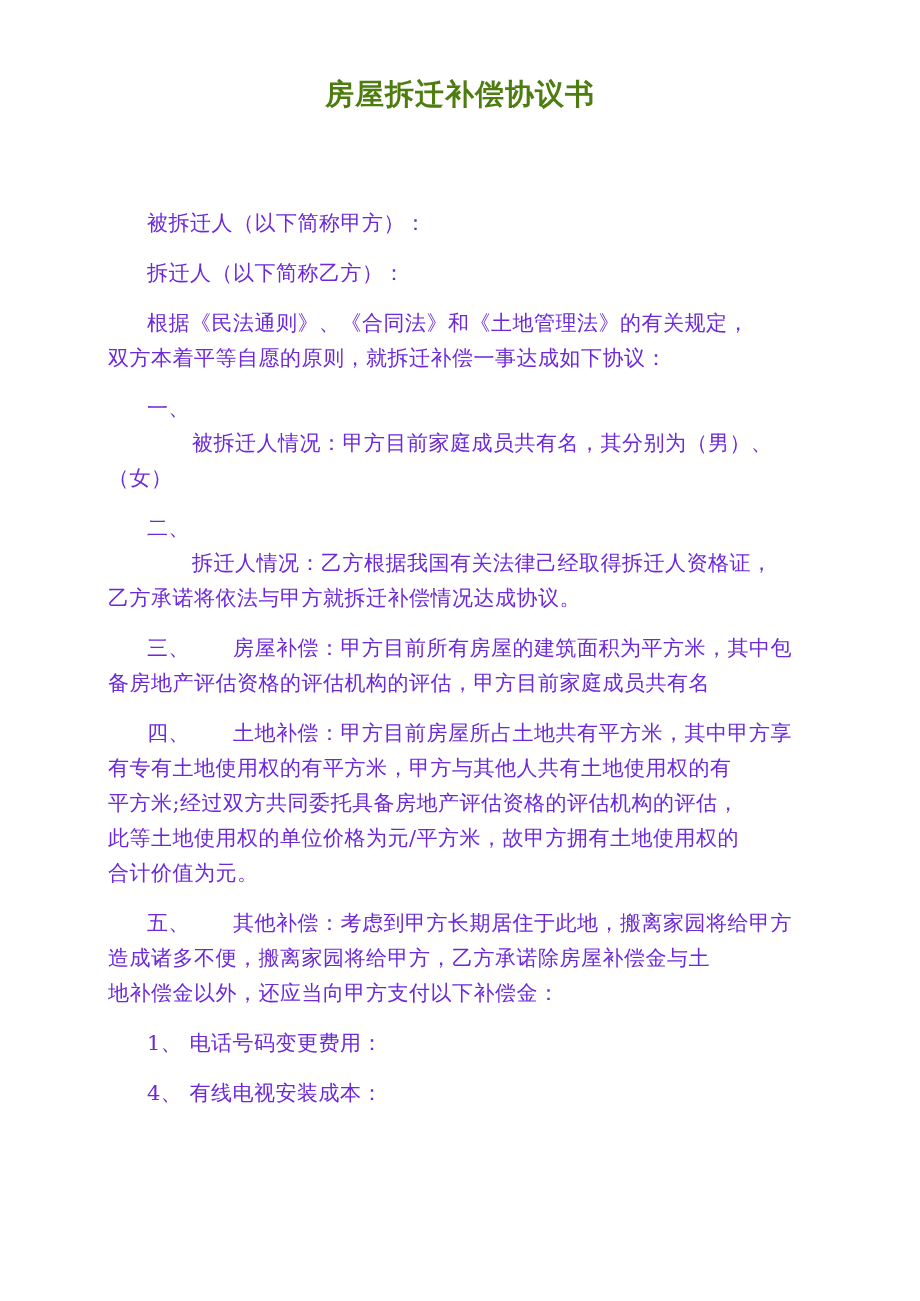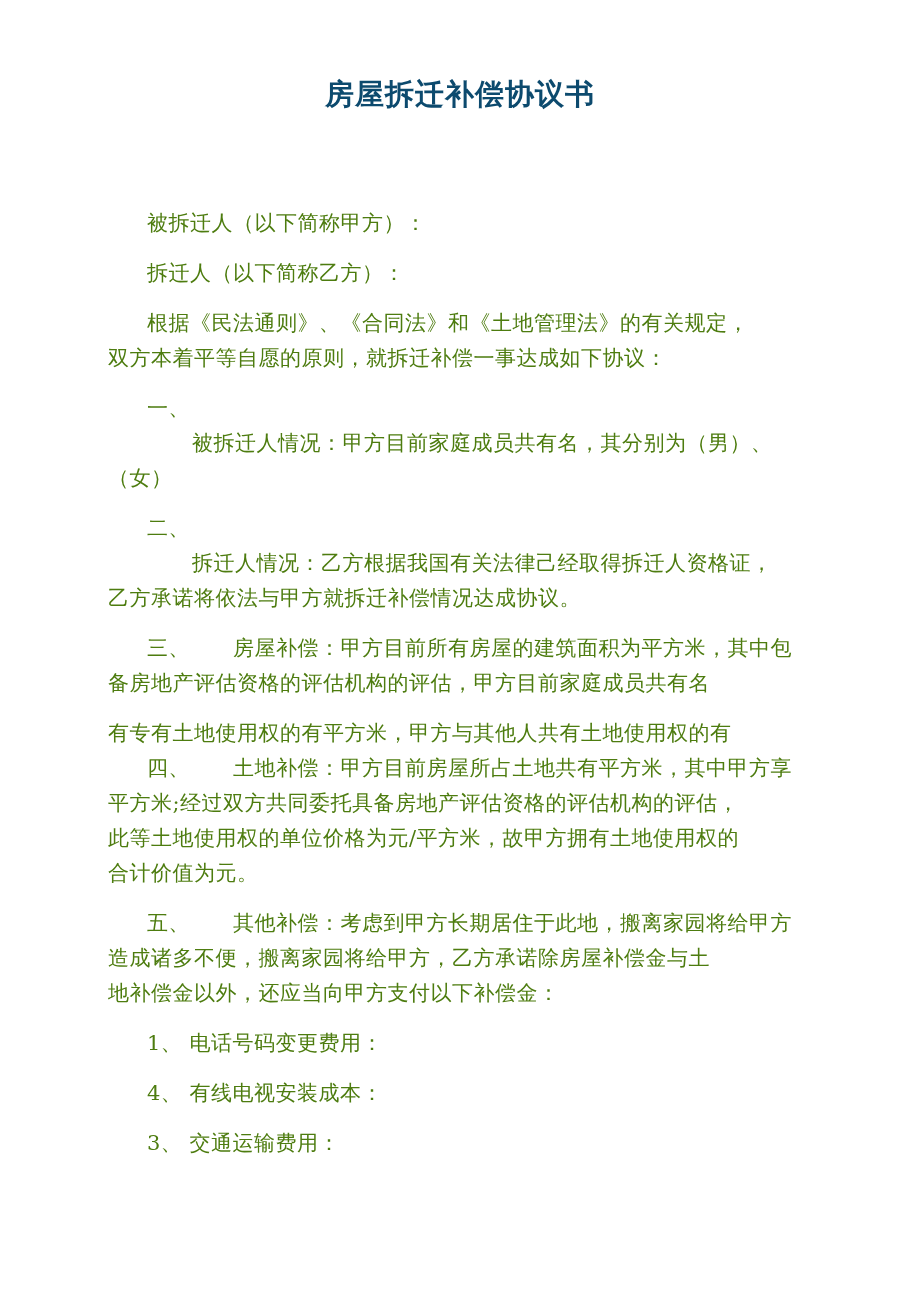"房屋拆迁补偿协议书" .doc-title { color: #0c4a6e -> #4d7c0f }
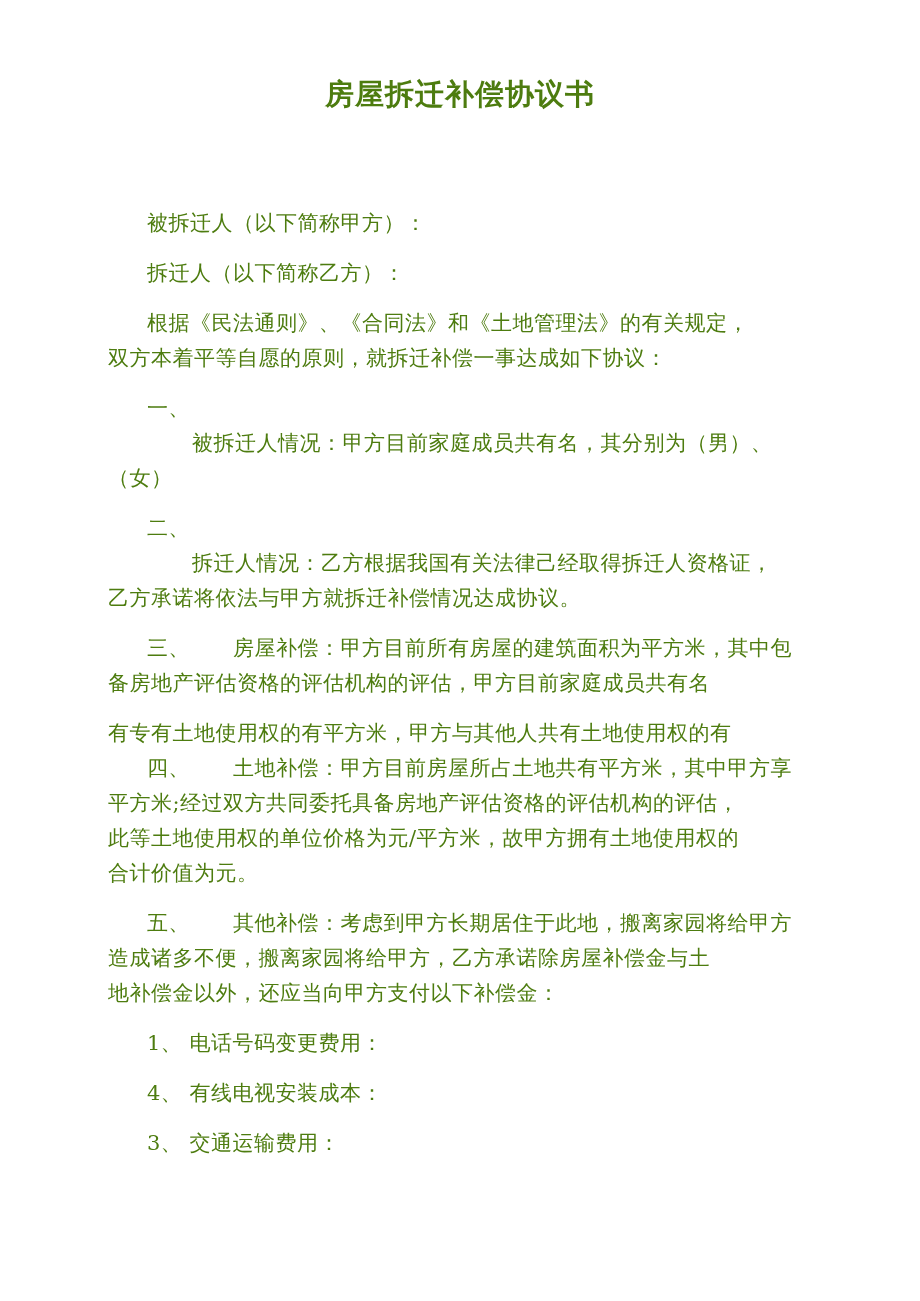"被拆迁人（以下简称甲方）：" .doc-body { color: #4d7c0f -> #6d28d9 }
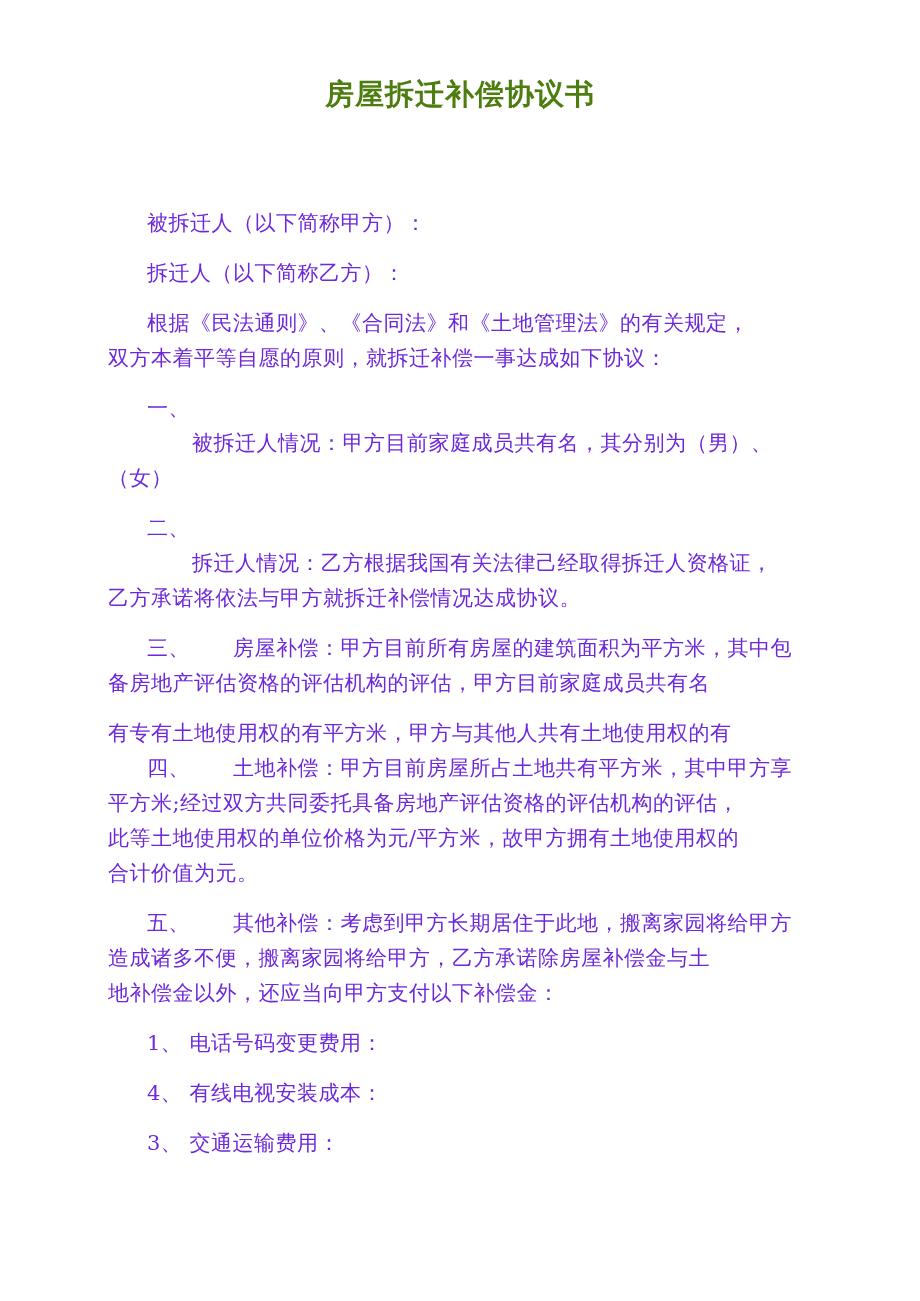"有专有土地使用权的有平方米，甲方与其他人共有土地使用权的有" div.line { order: before "四、 土地补偿：甲方目前房屋所占土地共有平方米，其中甲方享" -> after "四、 土地补偿：甲方目前房屋所占土地共有平方米，其中甲方享" }
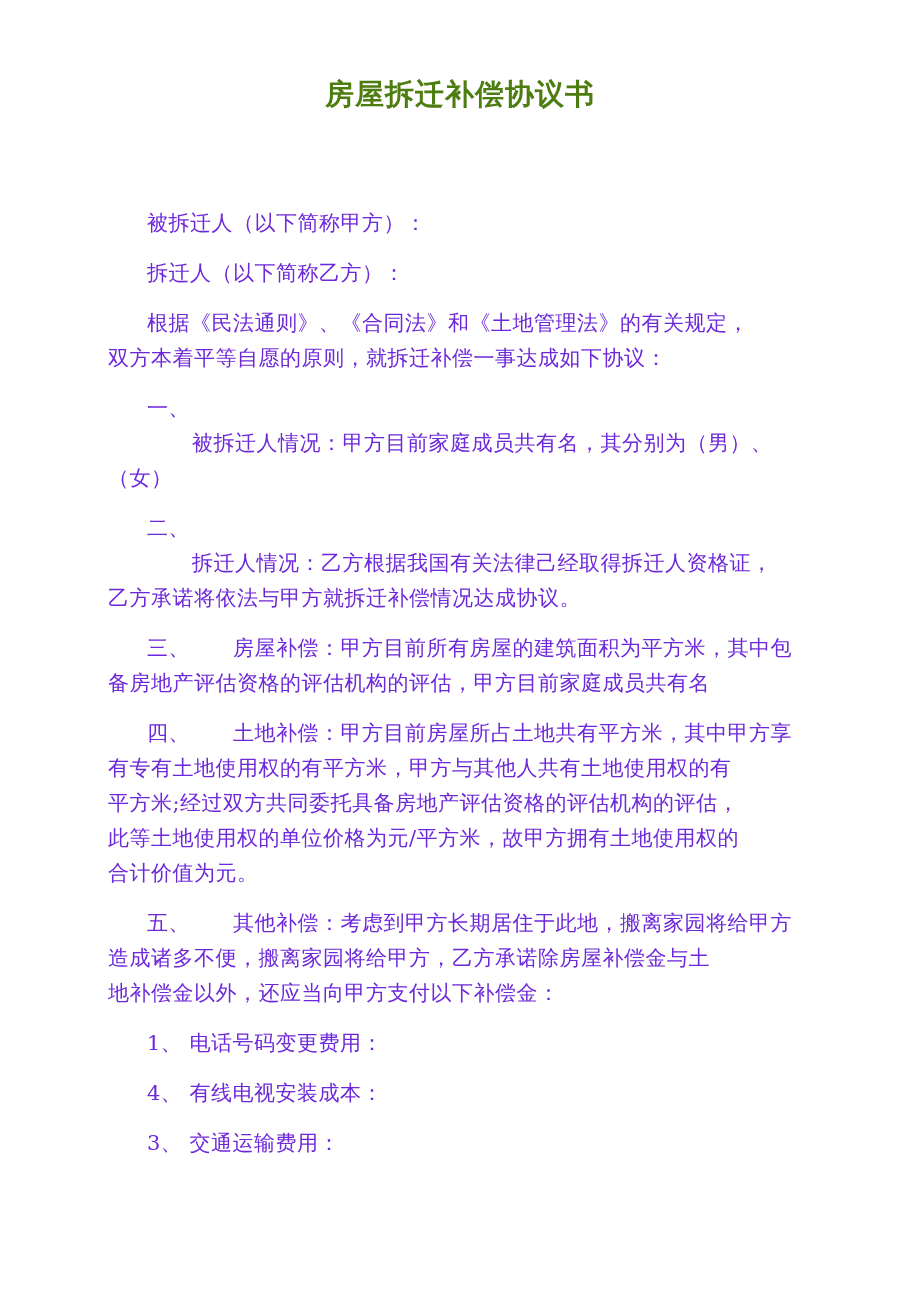"3、 交通运输费用：" div.para { html: <div> <div>3、 交通运输费用：</div> </div> -> none }
